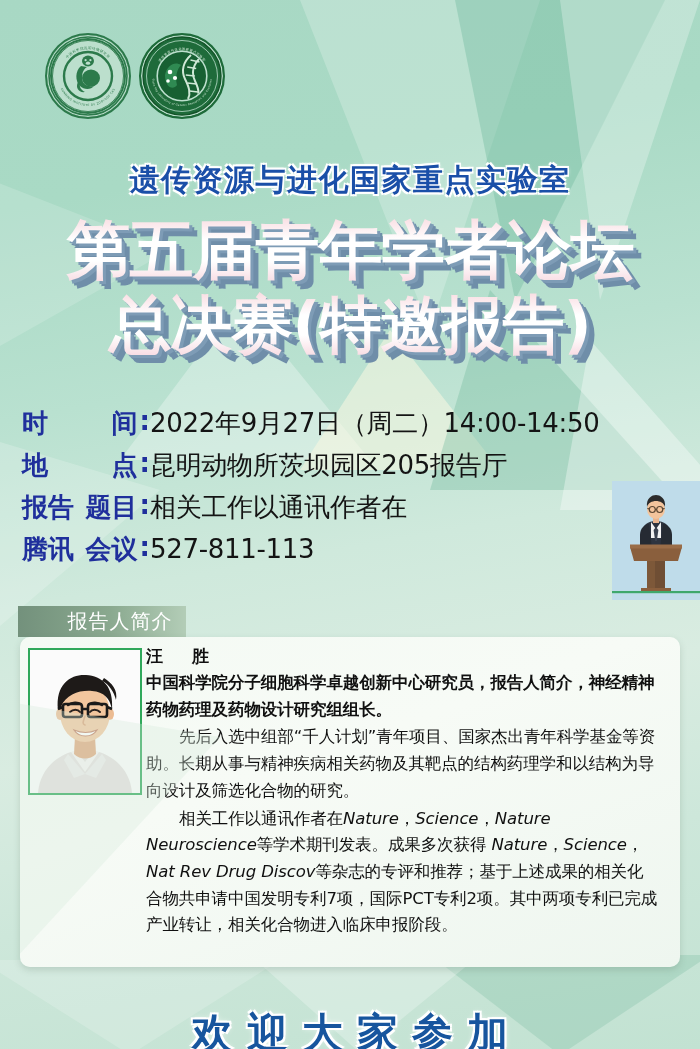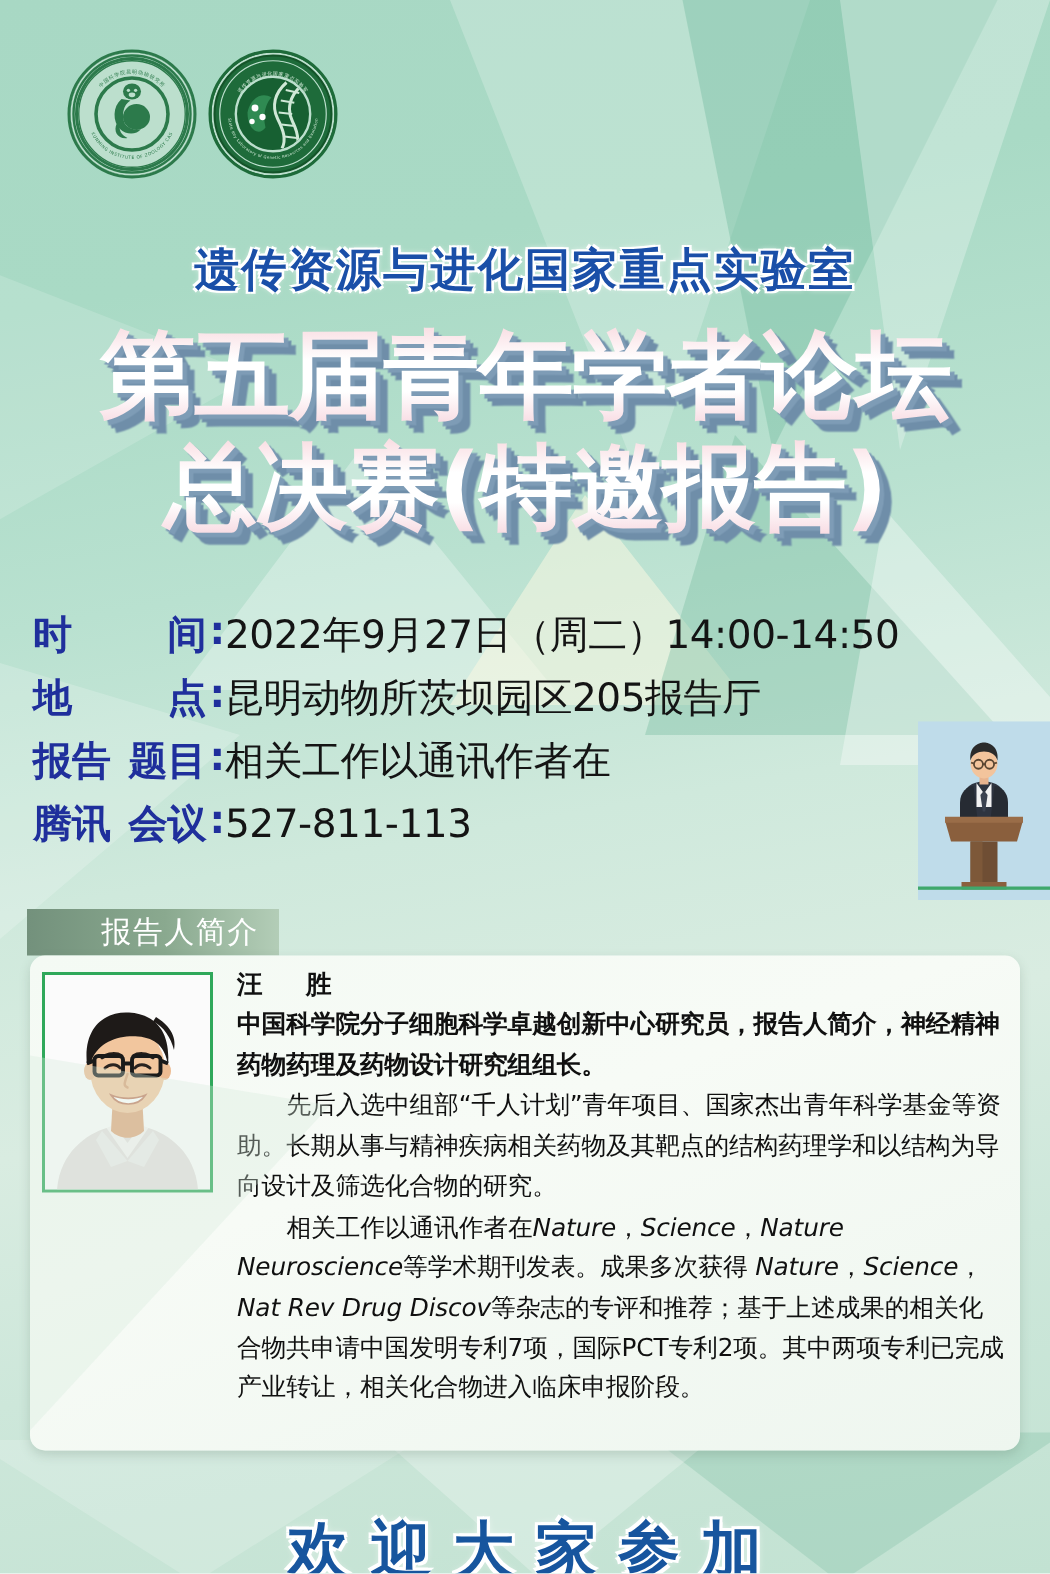"汪 胜" .bio-text { left: 138px -> 126px }
